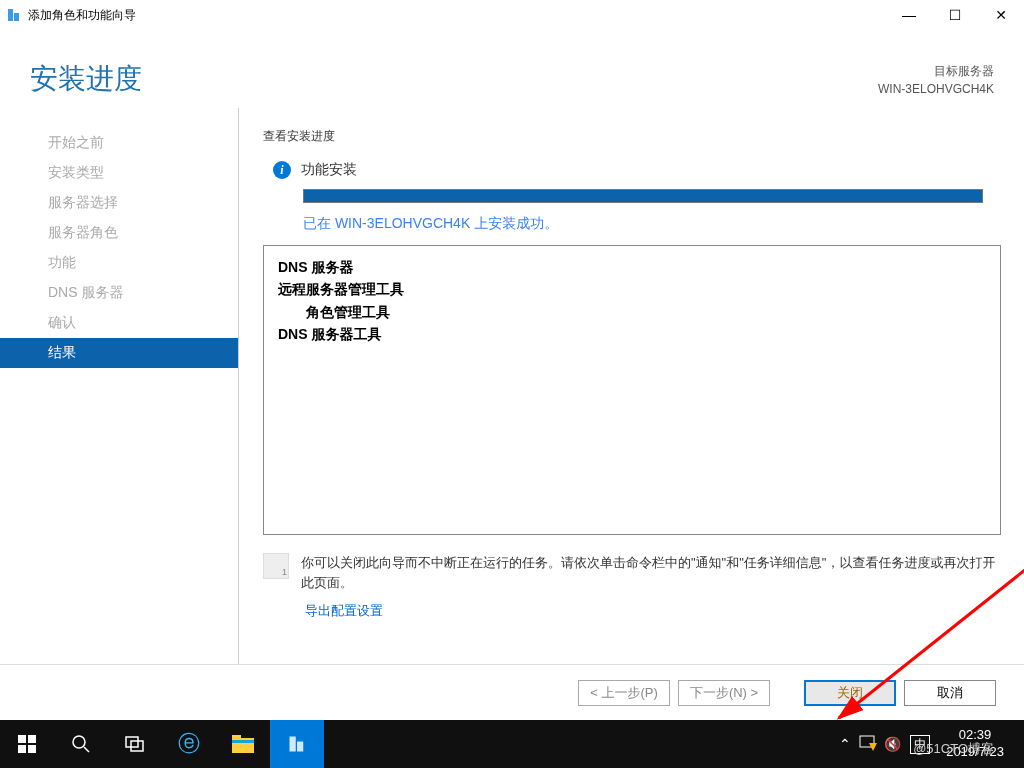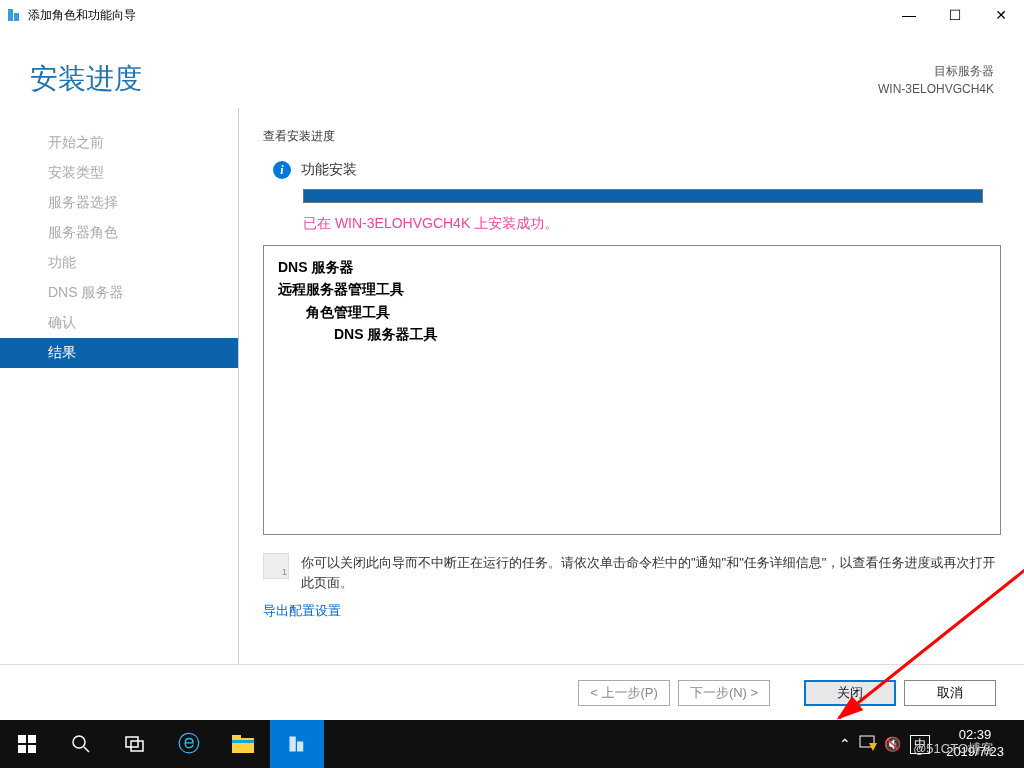"已在 WIN-3ELOHVGCH4K 上安装成功。" .success-text { color: #ec4899 -> #3b82f6 }
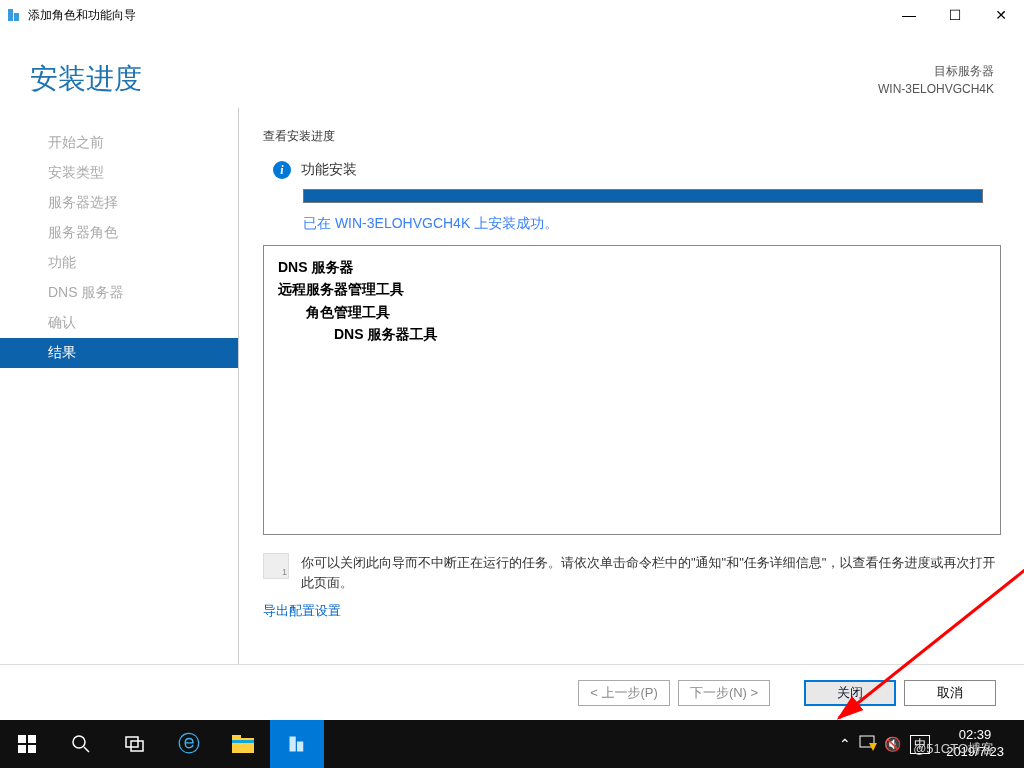"DNS 服务器工具" .indent-2 { margin-left: 56px -> none }
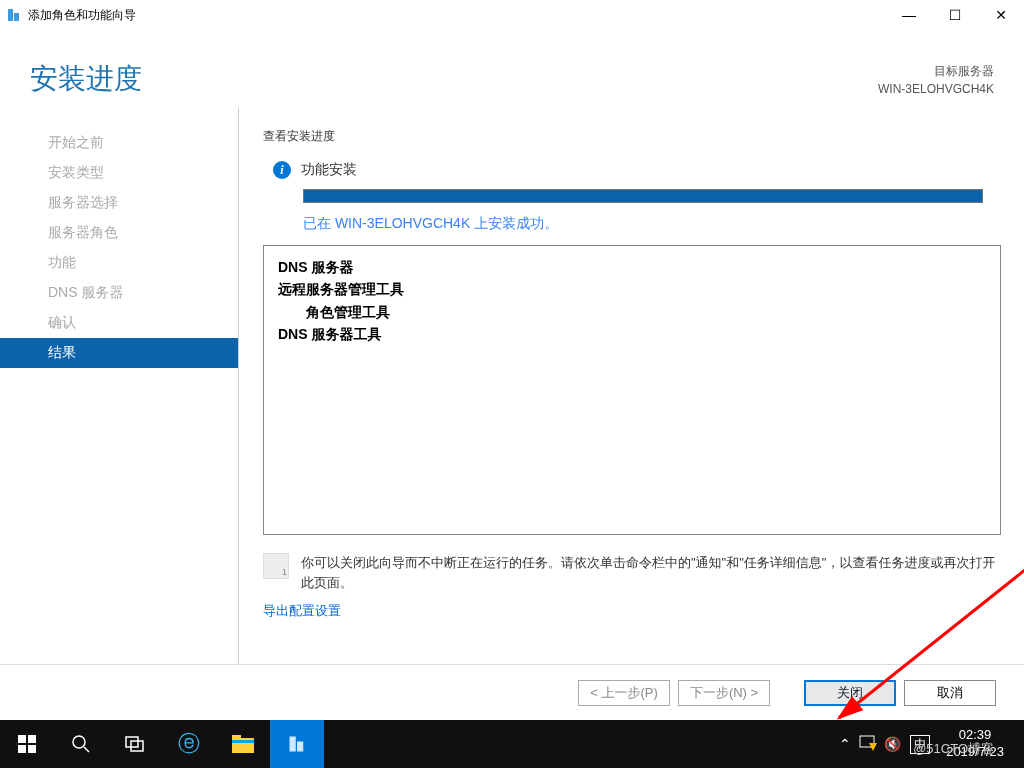"导出配置设置" .export-link { margin-left: none -> 42px }
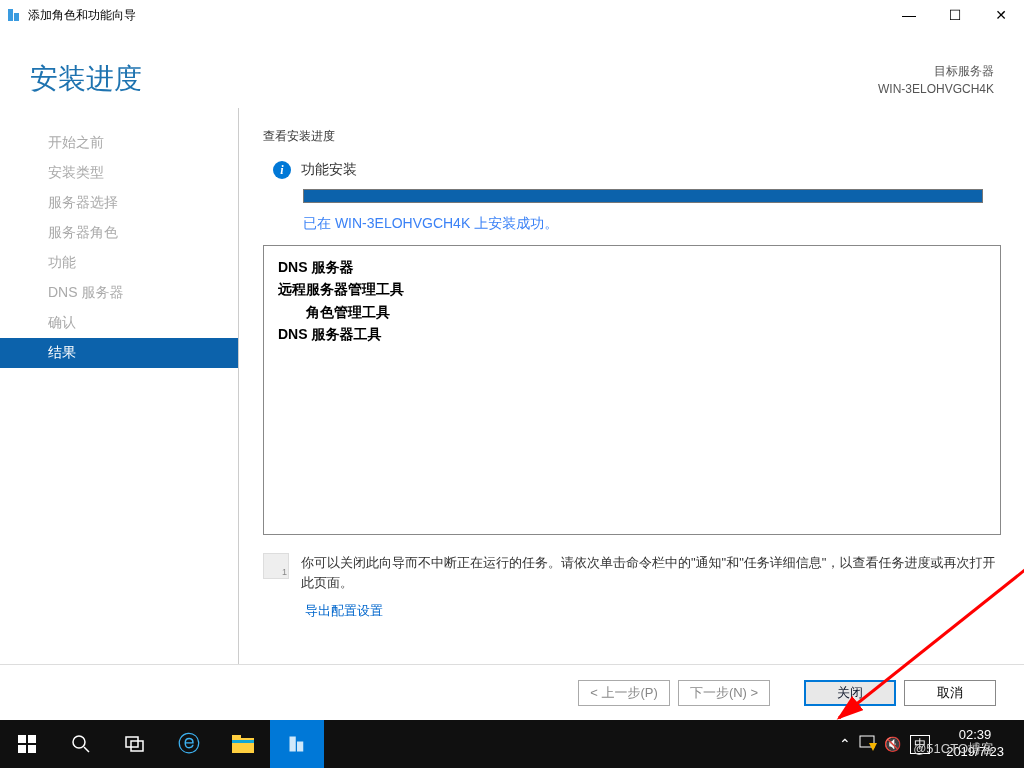"关闭" .footer-btn.primary { color: #0f172a -> #a16207 }
